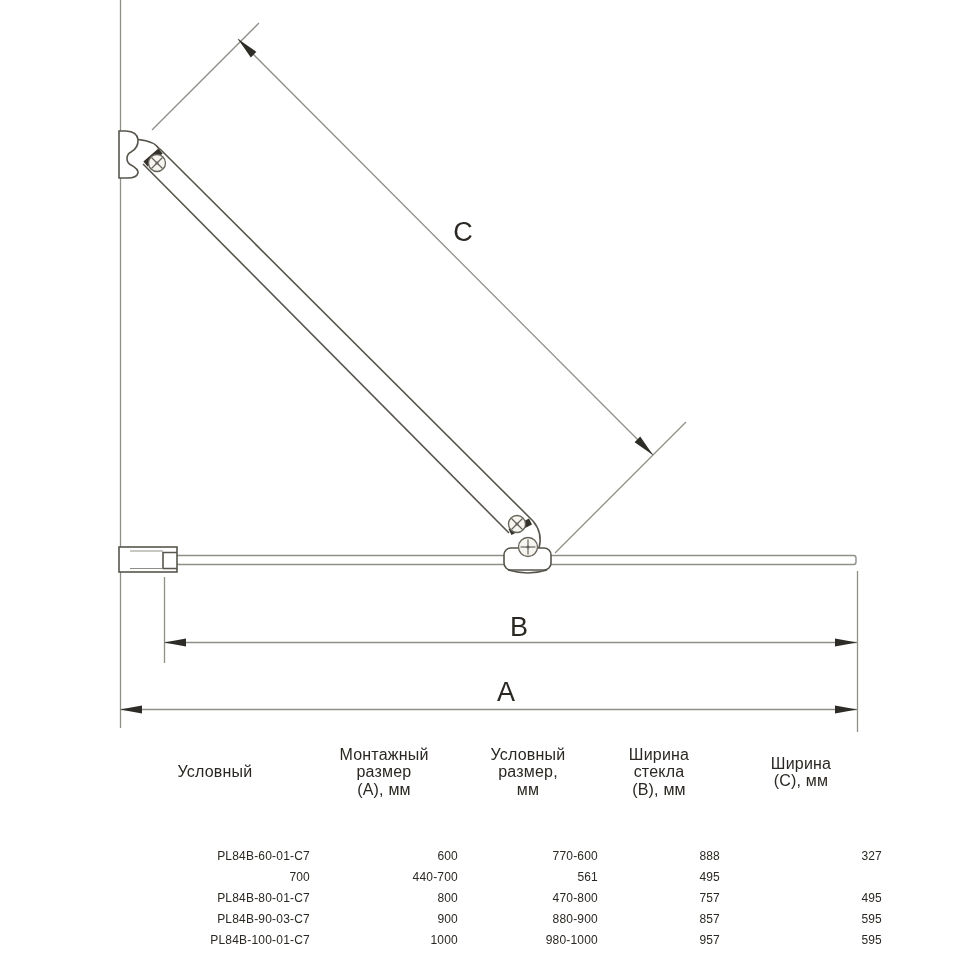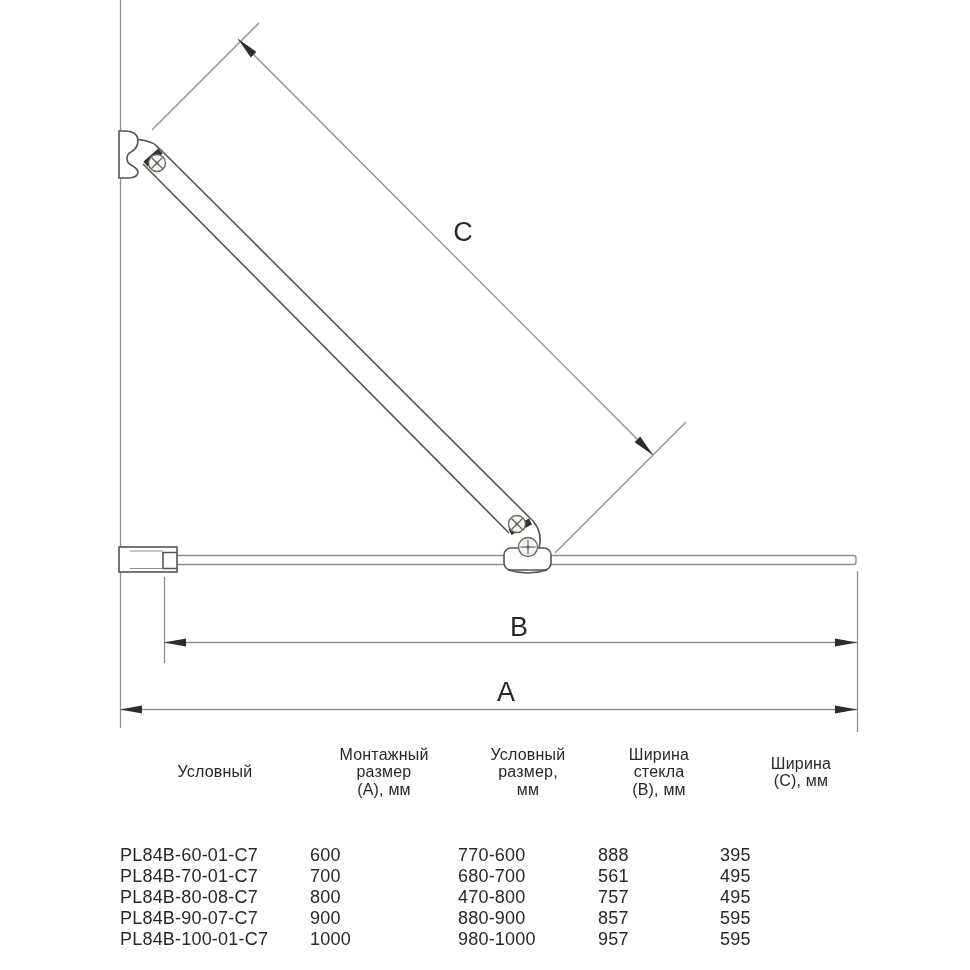"PL84B-60-01-C7" .td { font-size: 18px -> 12px; text-align: left -> right }
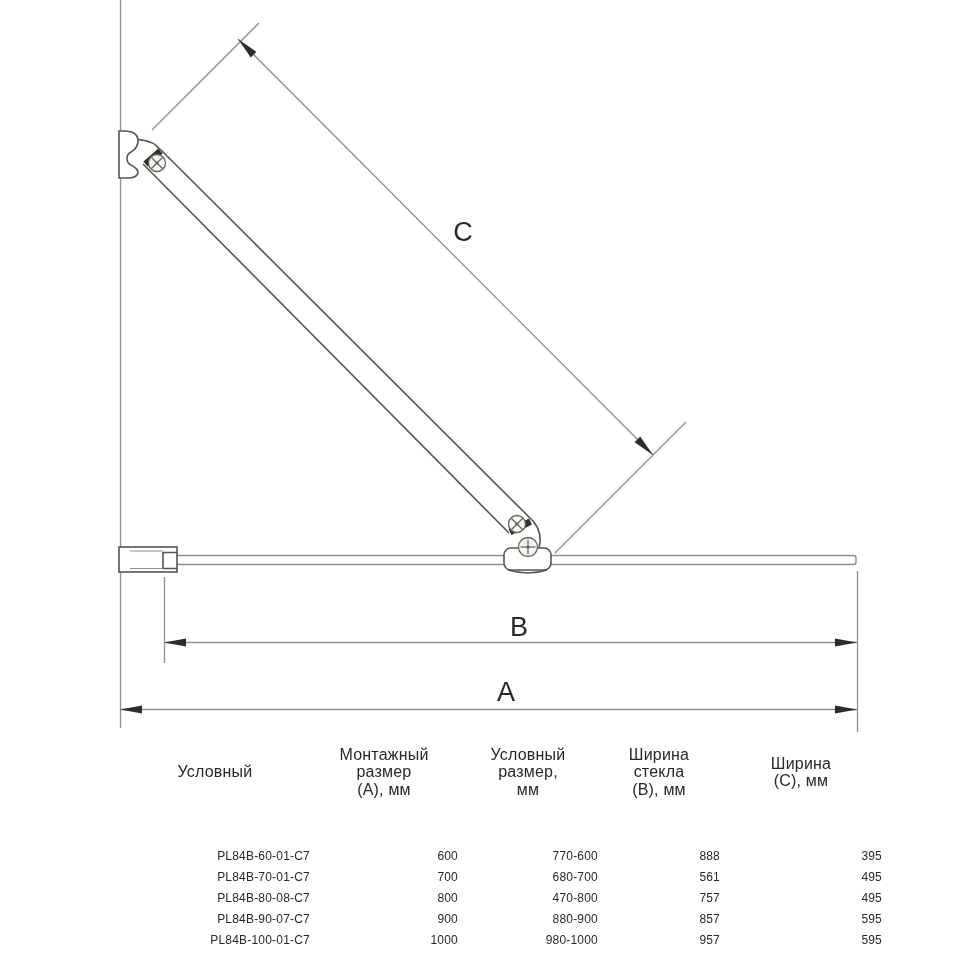"395" div.td { text: 395 -> 327 }
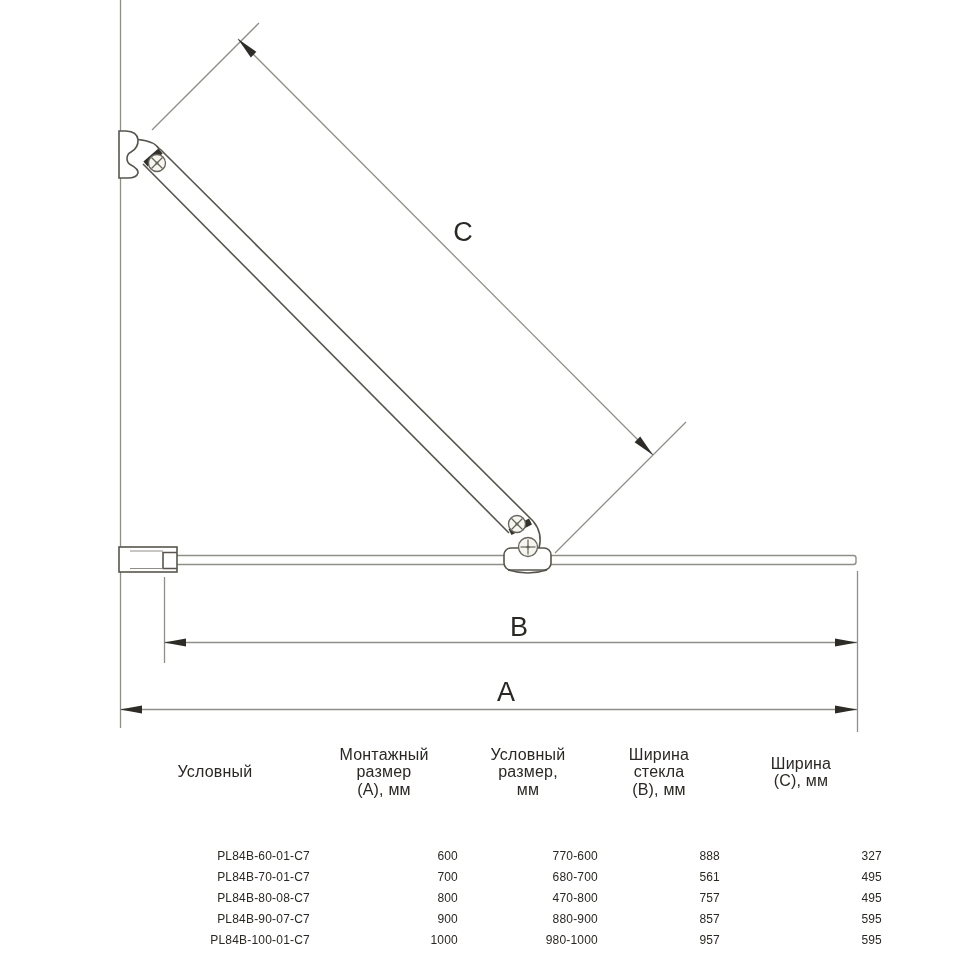"PL84B-70-01-C7" div.td { html: <div>PL84B-70-01-C7</div> -> none }
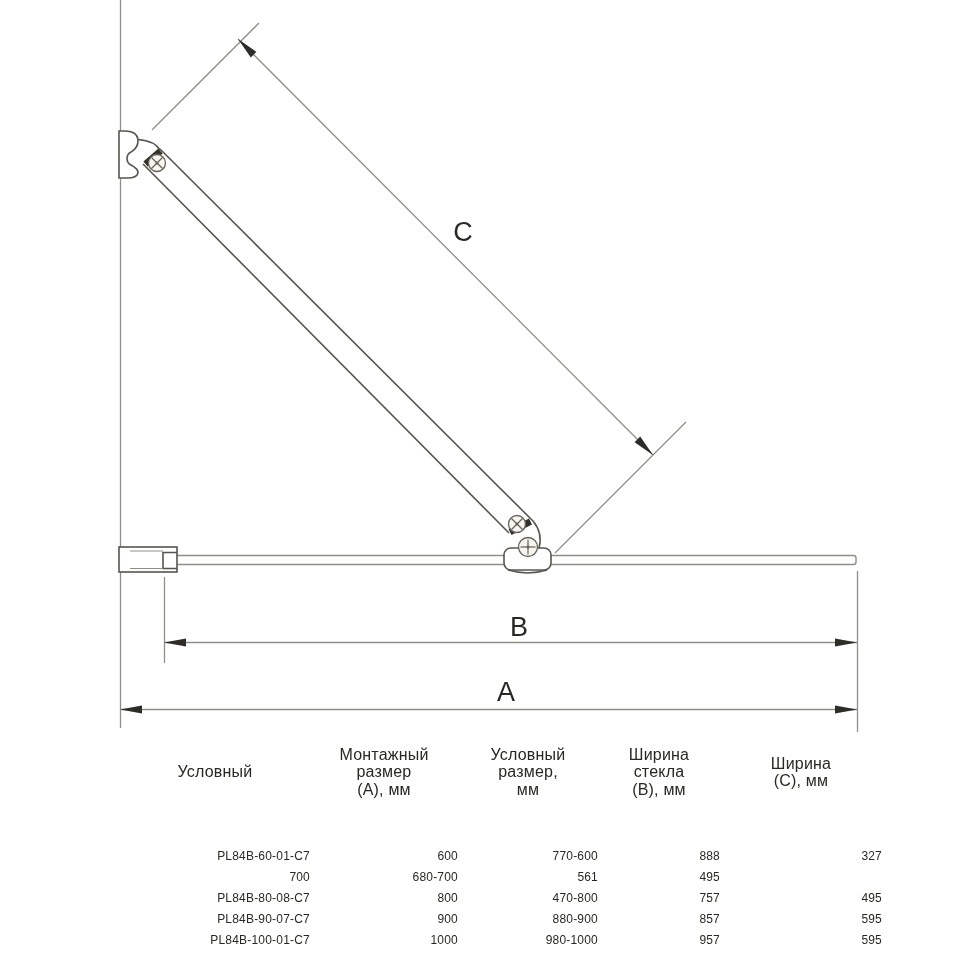"680-700" div.td { text: 680-700 -> 440-700 }
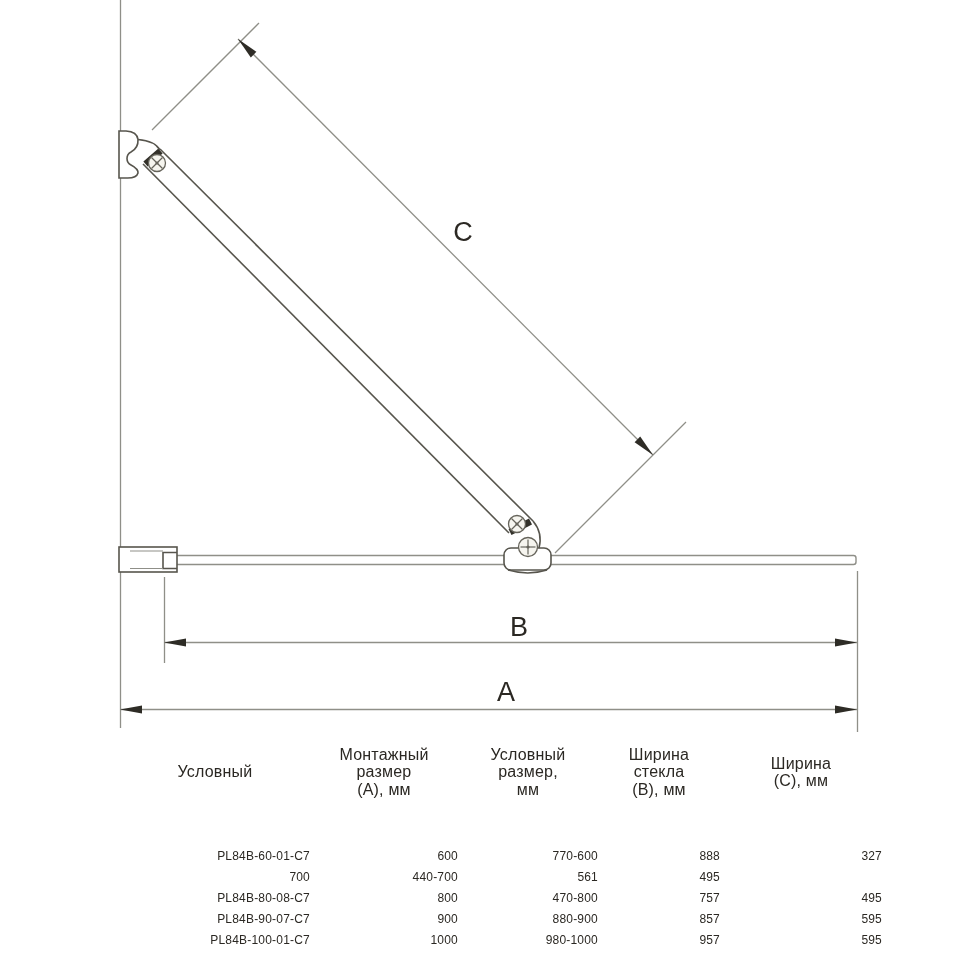"PL84B-80-08-C7" div.td { text: PL84B-80-08-C7 -> PL84B-80-01-C7 }
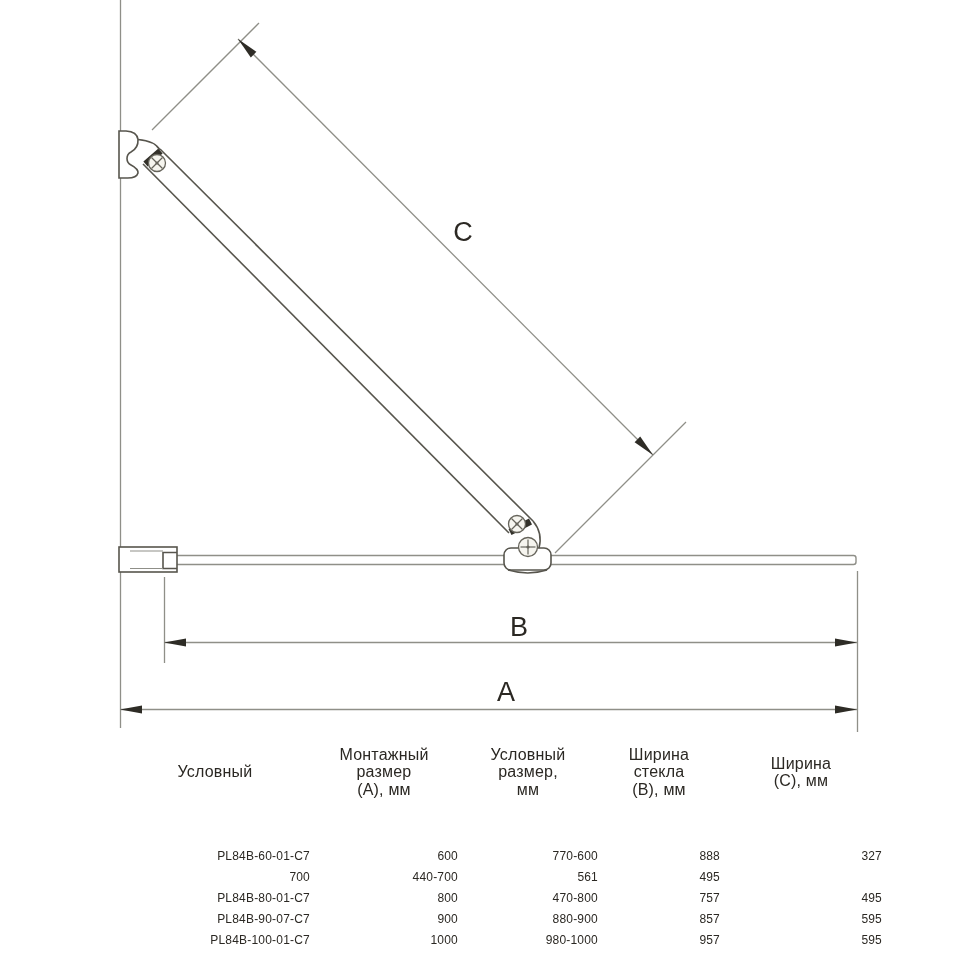"PL84B-90-07-C7" div.td { text: PL84B-90-07-C7 -> PL84B-90-03-C7 }
